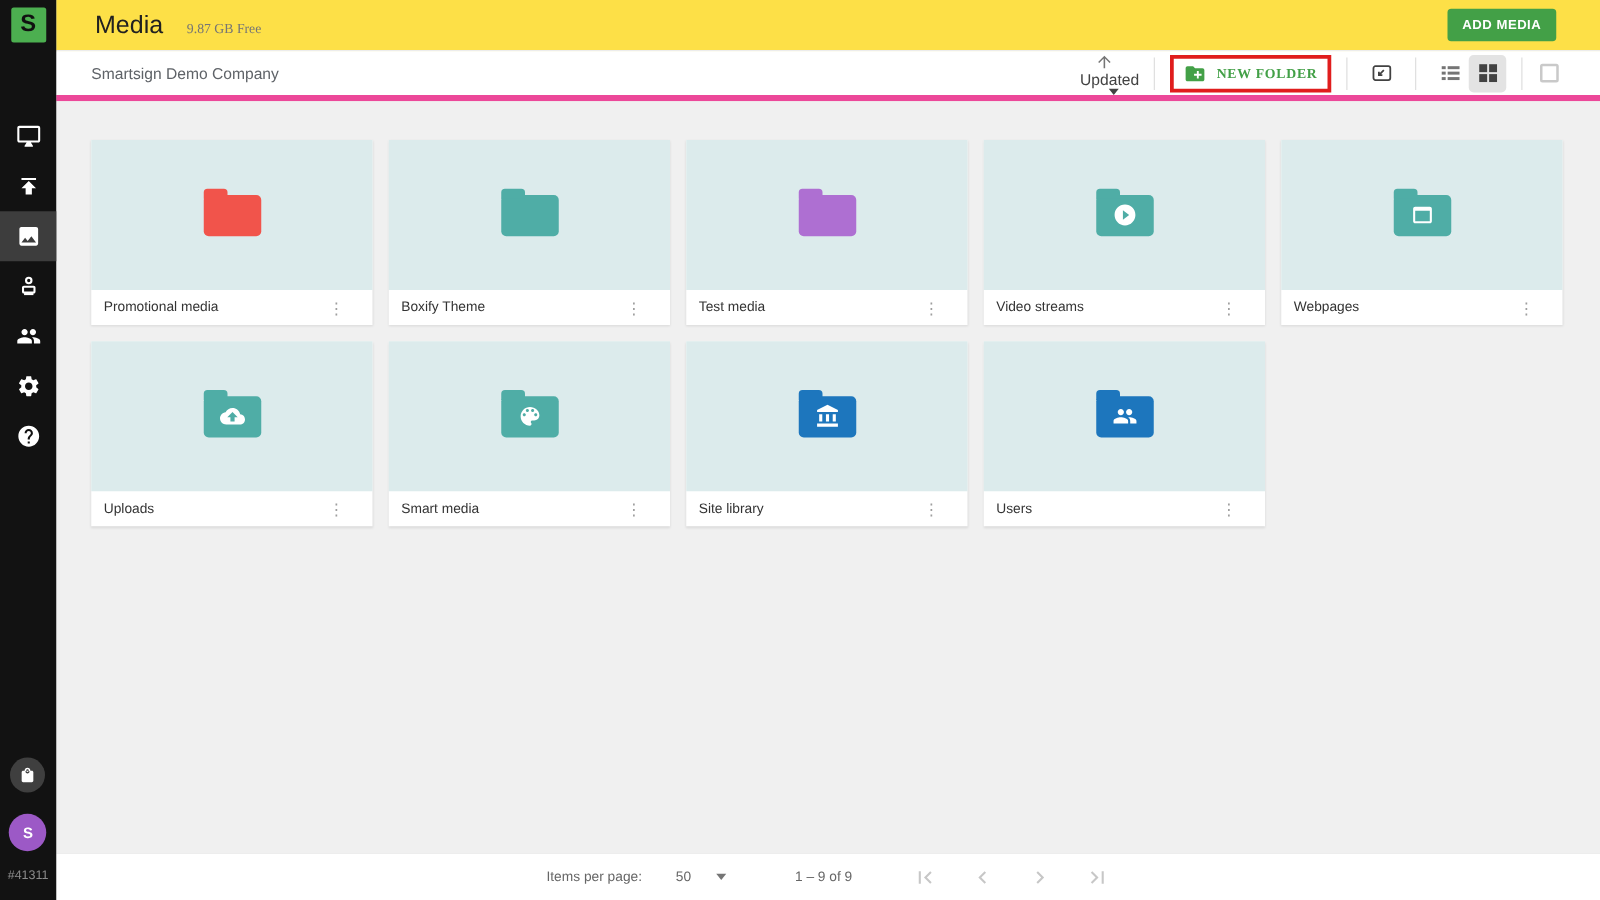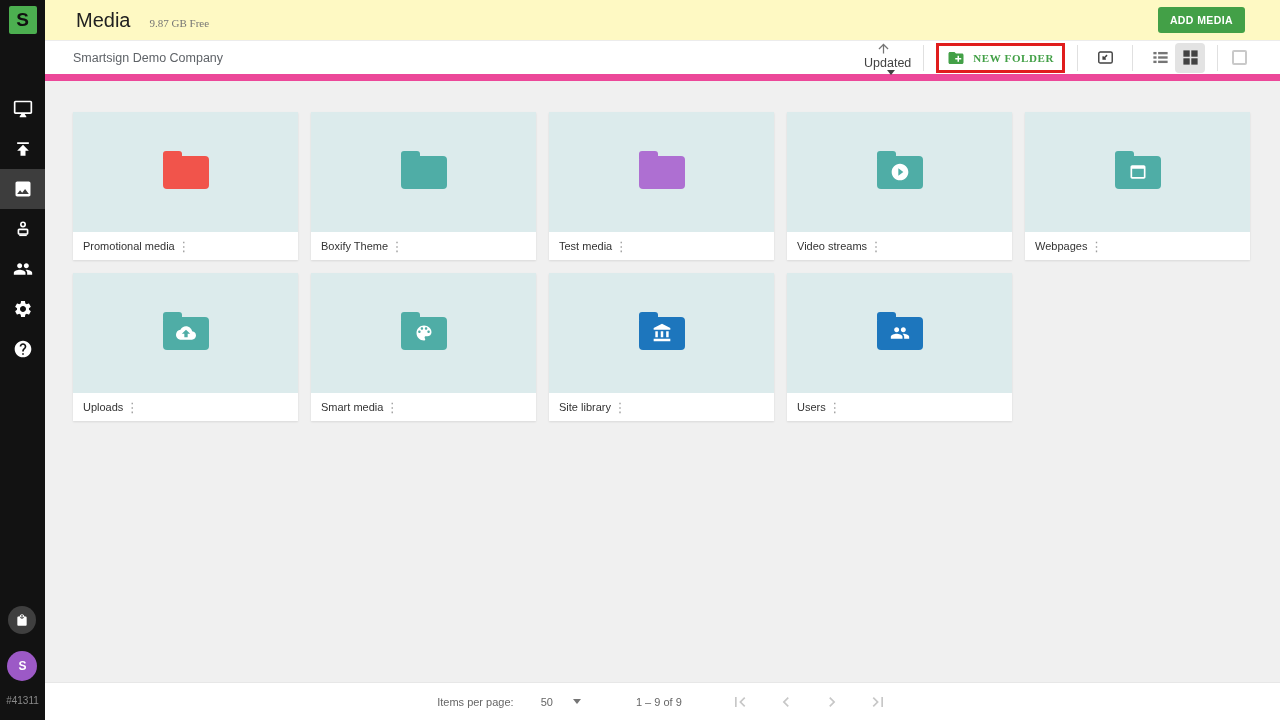"Media" .header { background: #fef9c3 -> #fde047 }
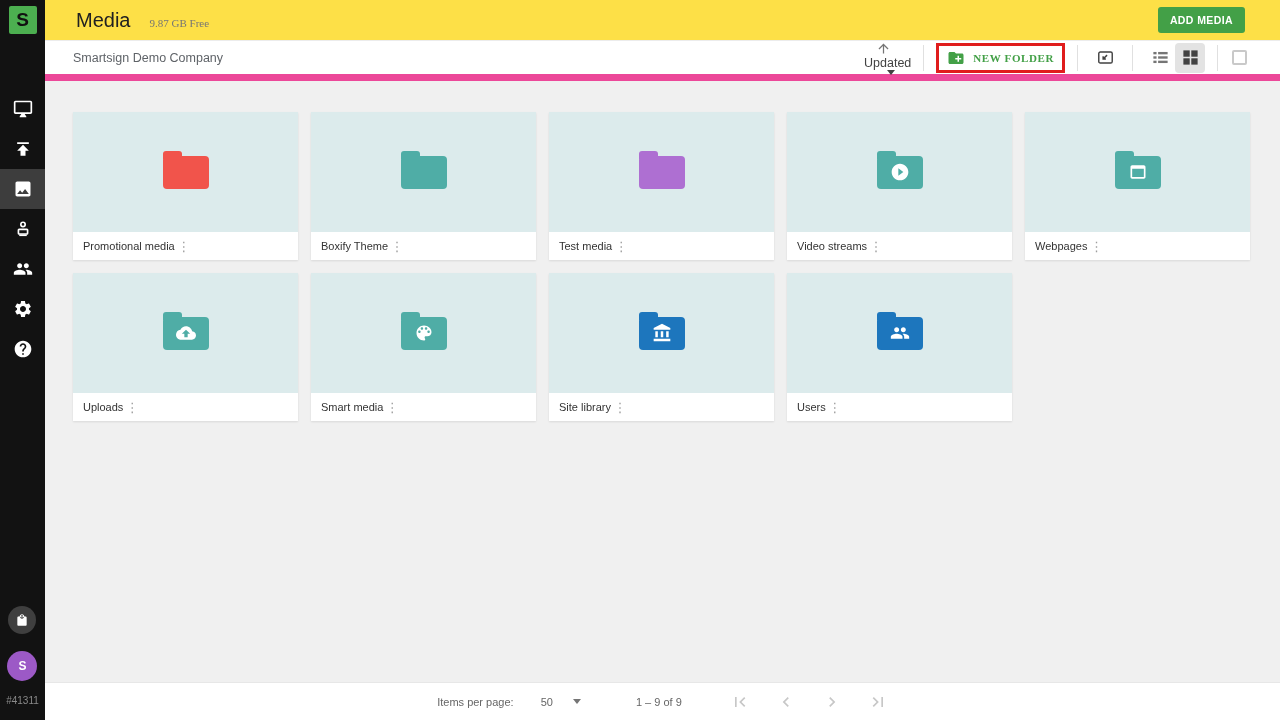"Smartsign Demo Company" .toolbar { border-bottom: 7px solid #ec4899 -> 5px solid #ec4899 }
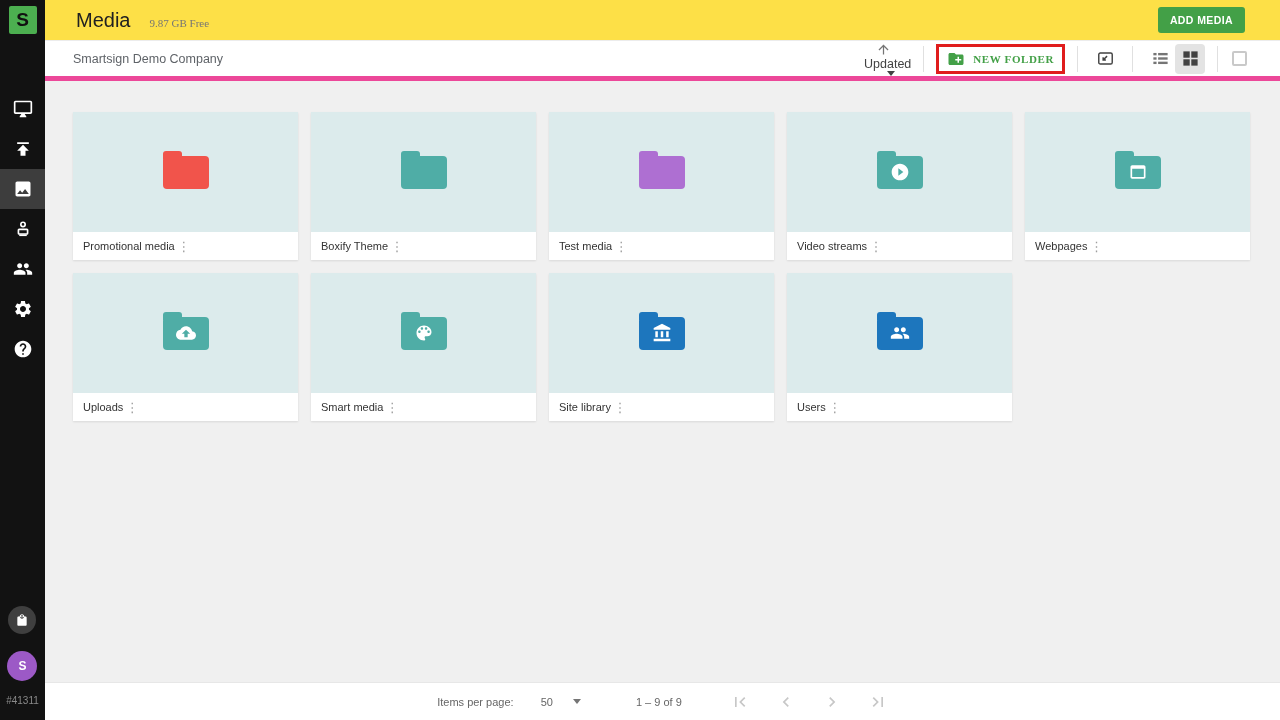"Promotional media" .card-footer { justify-content: none -> space-between; padding: 0 6px 0 10px -> 0 20px 0 10px }
